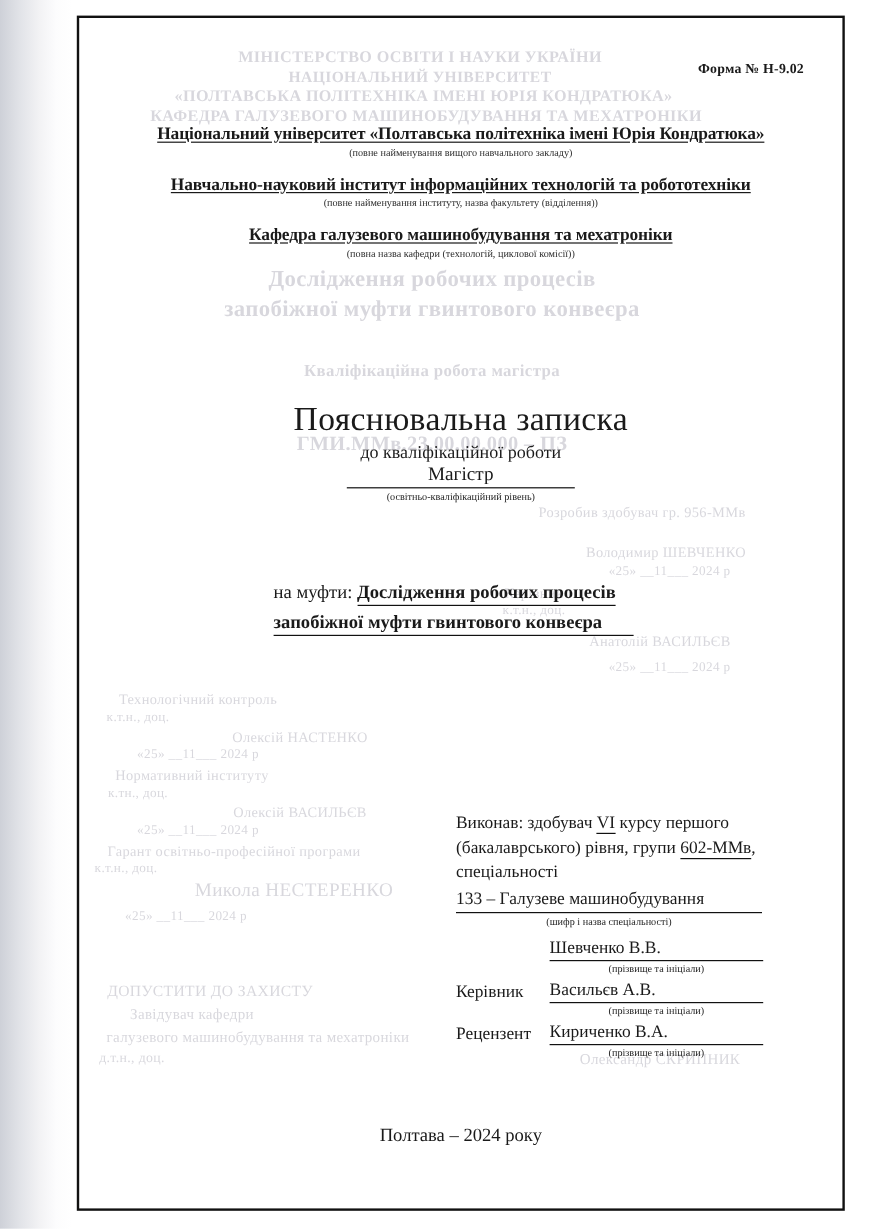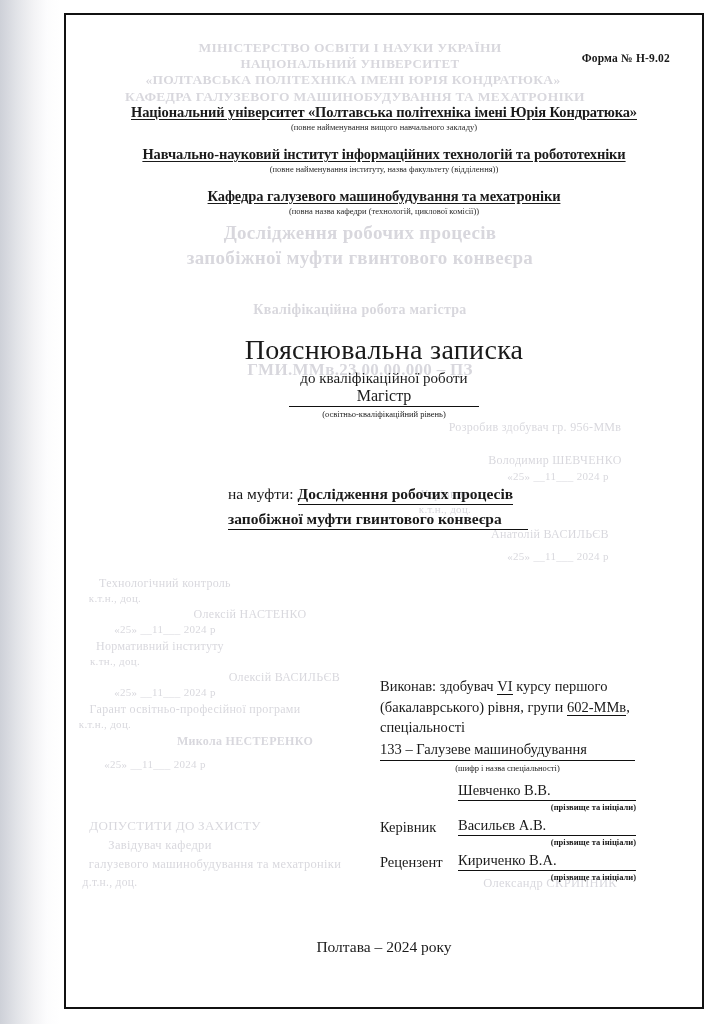"Олексій ВАСИЛЬЄВ" div.ghost { text-align: right -> none }
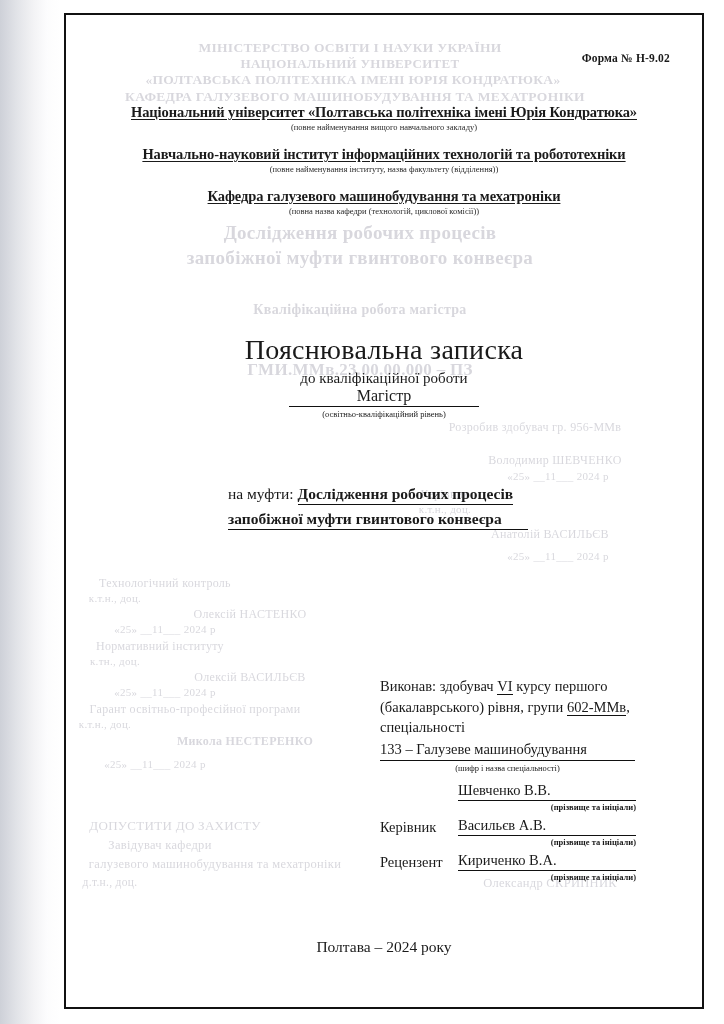"Микола НЕСТЕРЕНКО" div.ghost { font-size: 12px -> 16px; font-weight: bold -> none }
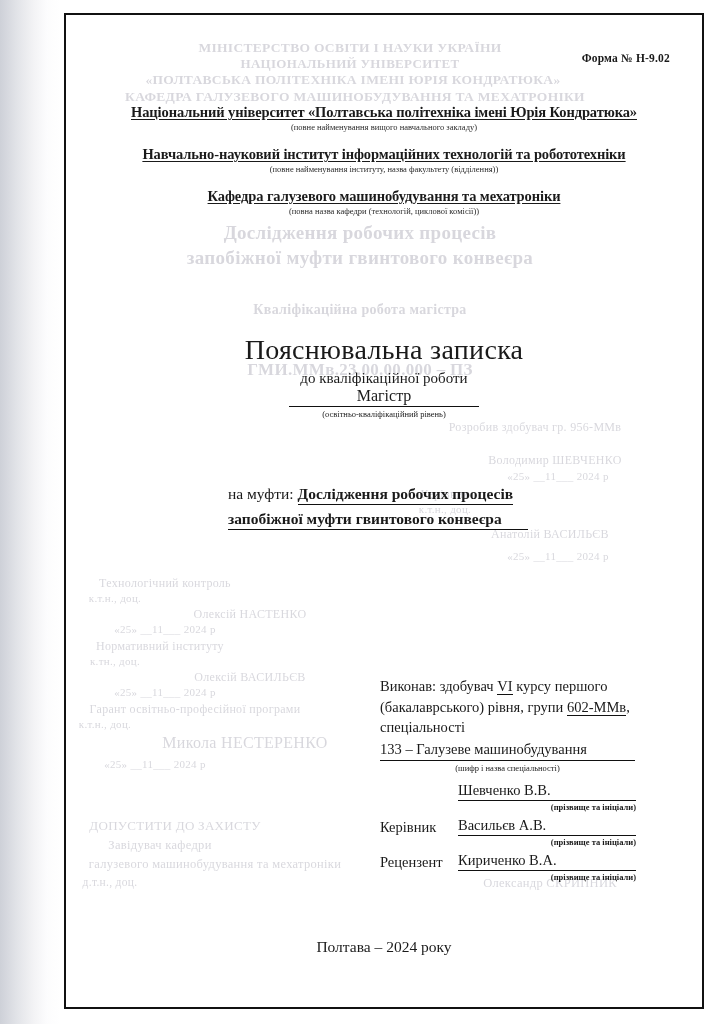"(прізвище та ініціали)" .sign-cap { font-weight: bold -> none; text-align: right -> center }
